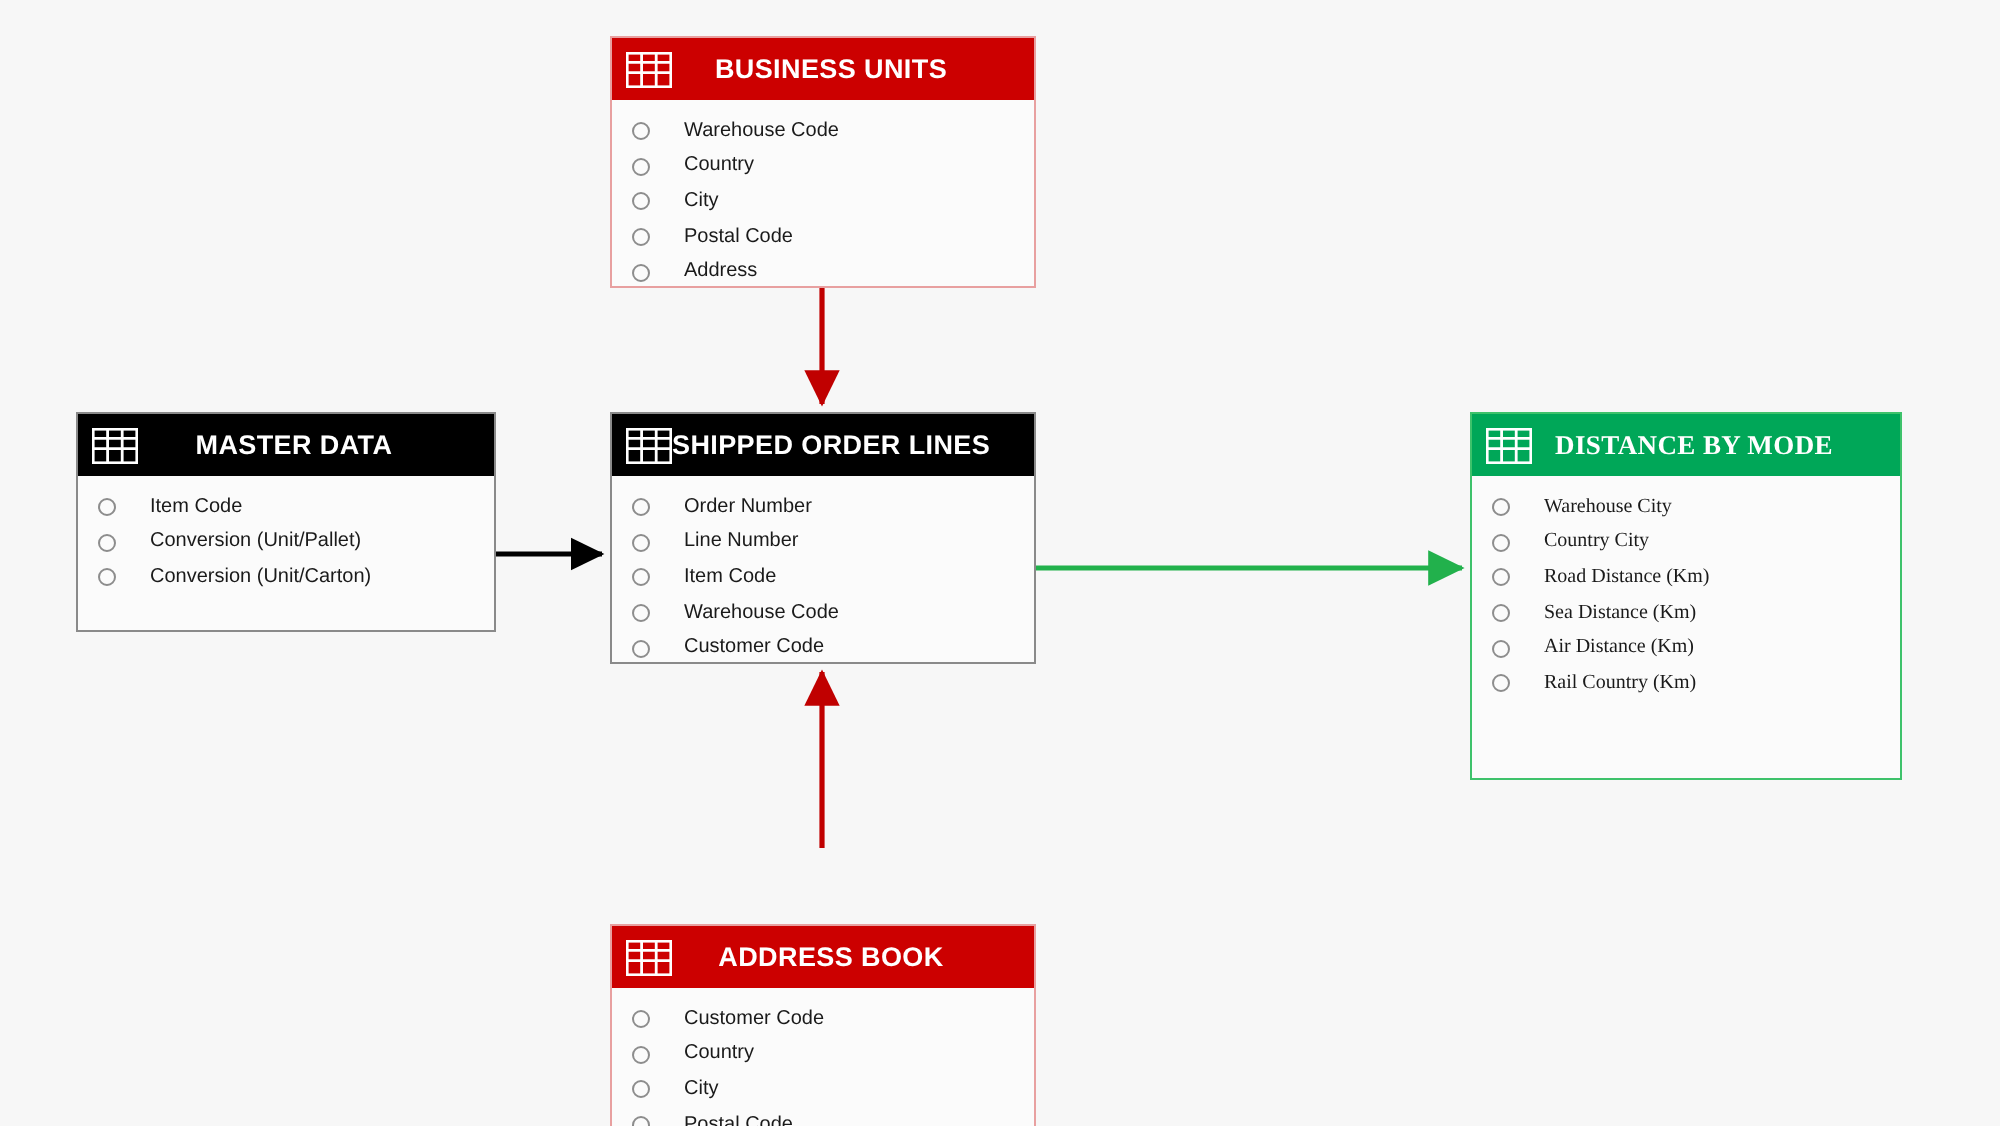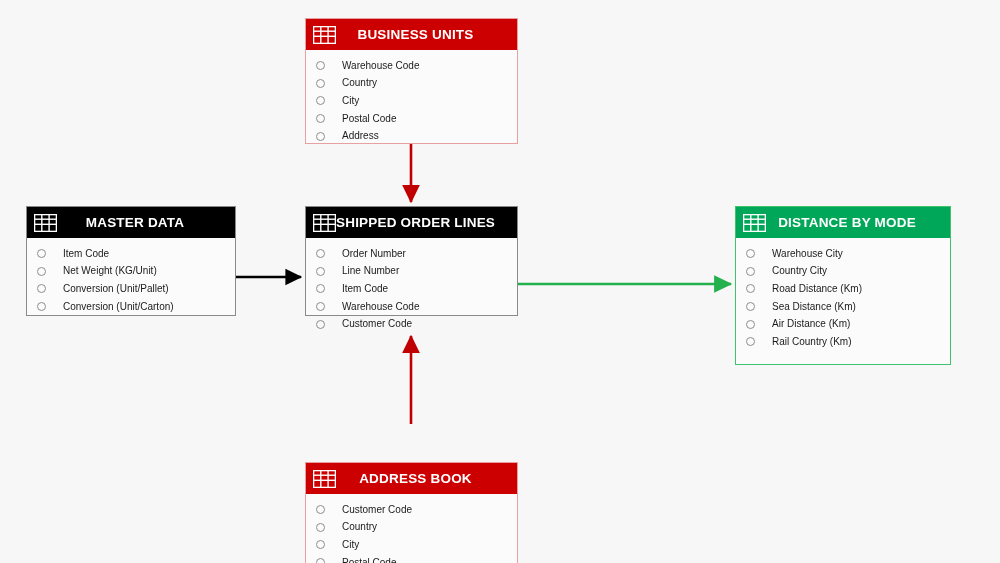"MASTER DATA" #ent-master-data { left: 26px -> 38px }
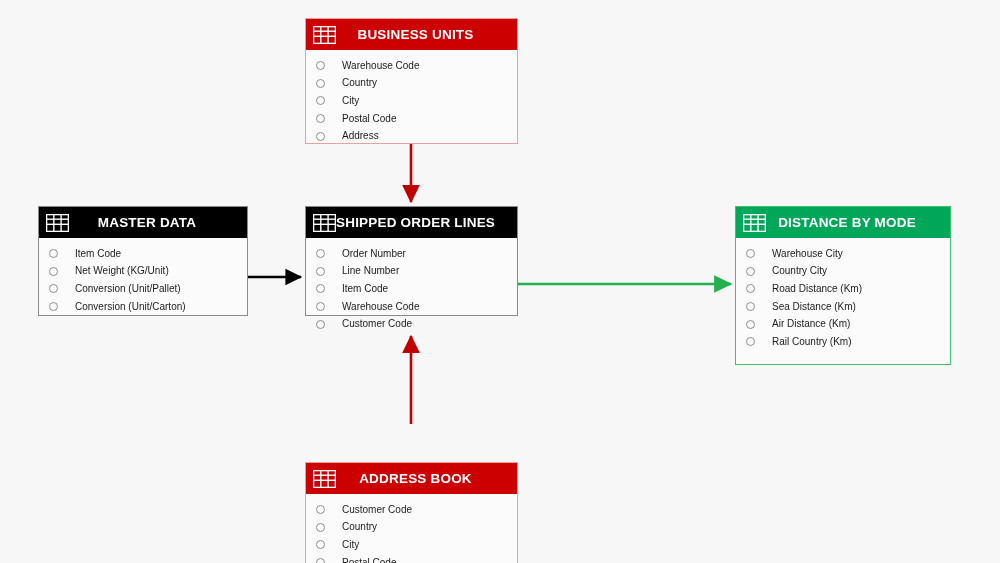"SHIPPED ORDER LINES" #ent-shipped-orders { height: 110px -> 126px }
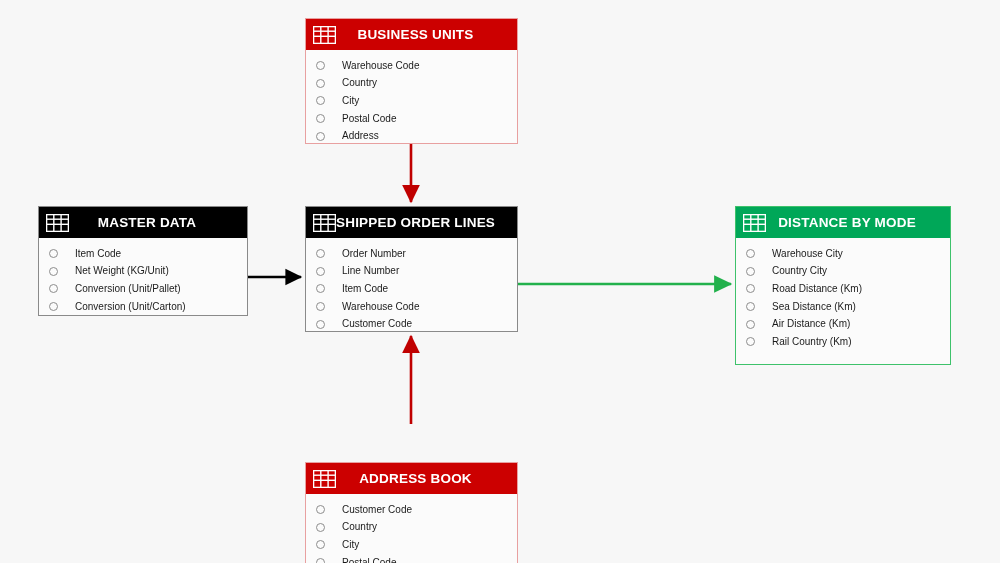"DISTANCE BY MODE" #ent-distance-mode { font-family: none -> Liberation Serif, serif; height: 159px -> 184px }
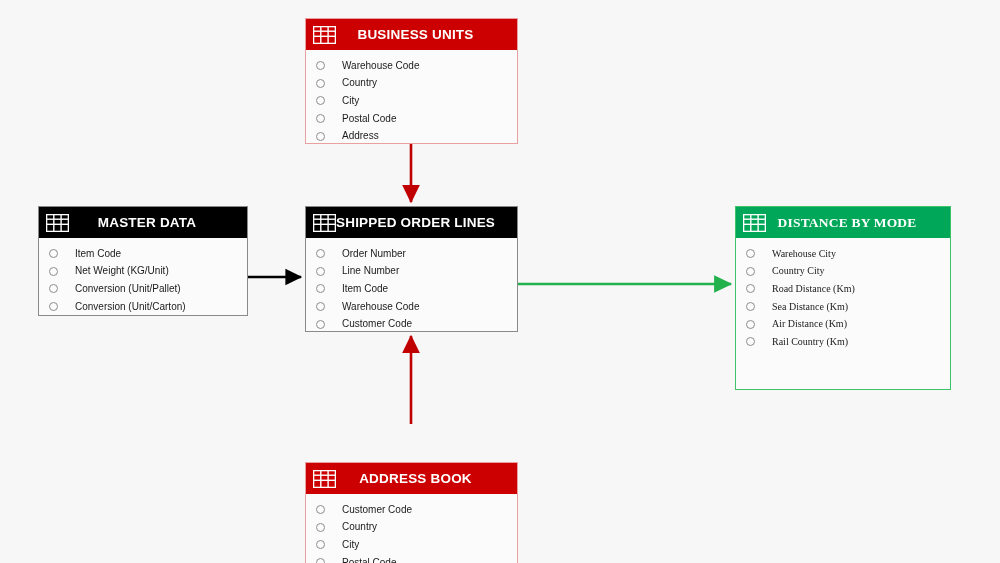"Net Weight (KG/Unit)" li.field-row { html: <li> <span></span> <span>Net Weight (KG/Unit)</span> </li> -> none }
